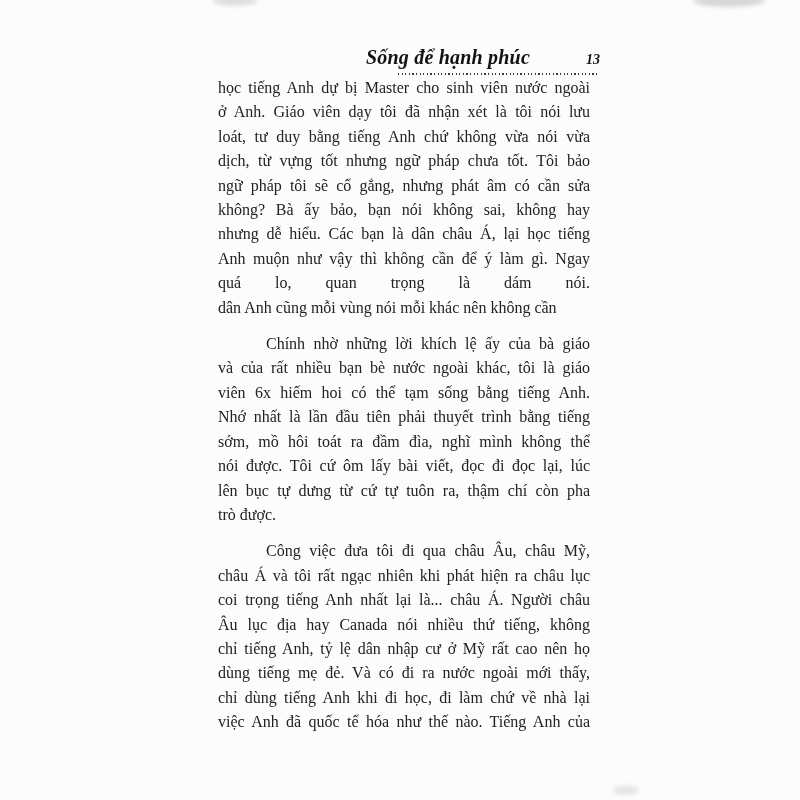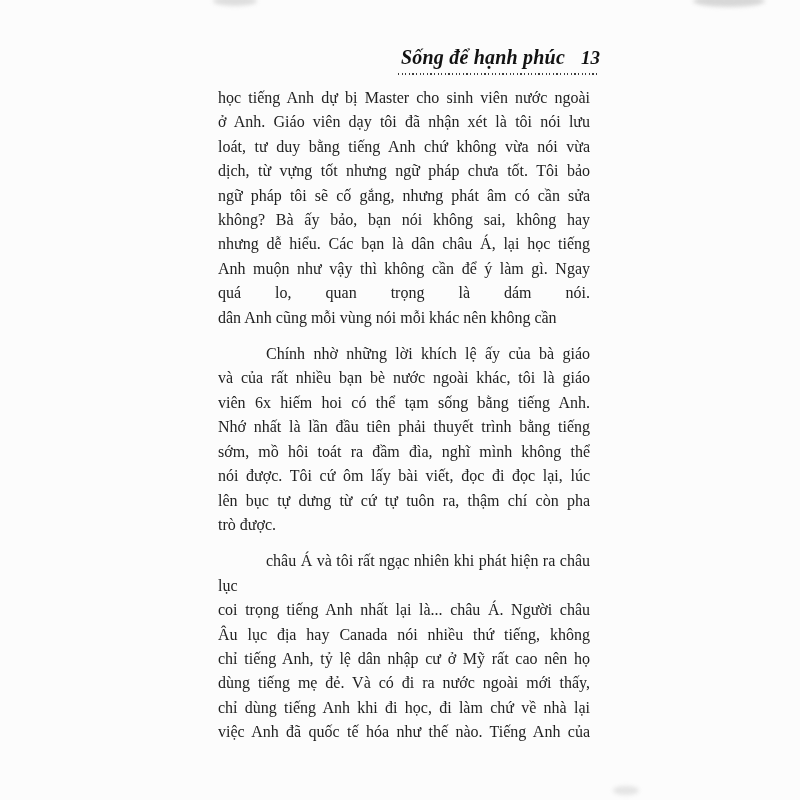"Sống để hạnh phúc" * { gap: none -> 32px }
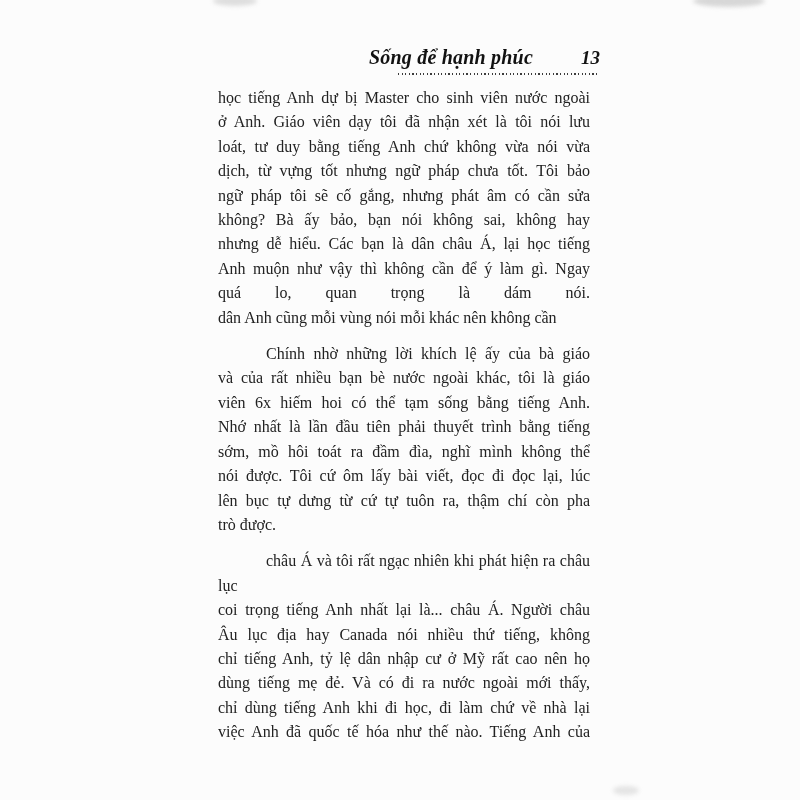"13" .page-number { font-size: 19px -> 14px; margin-left: 16px -> 24px }
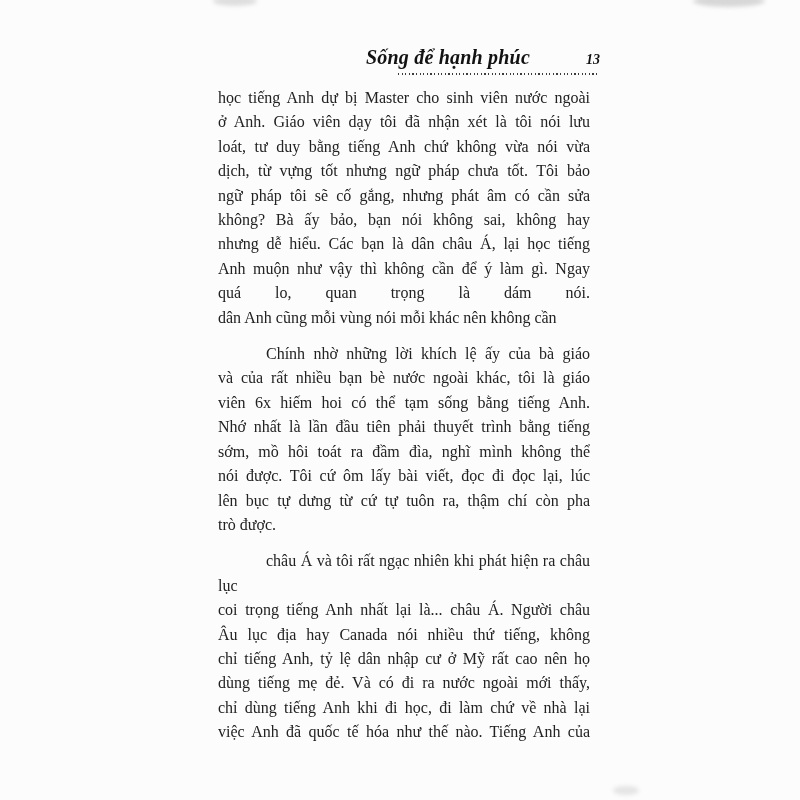"học tiếng Anh dự bị" .page-body { top: 86px -> 76px }
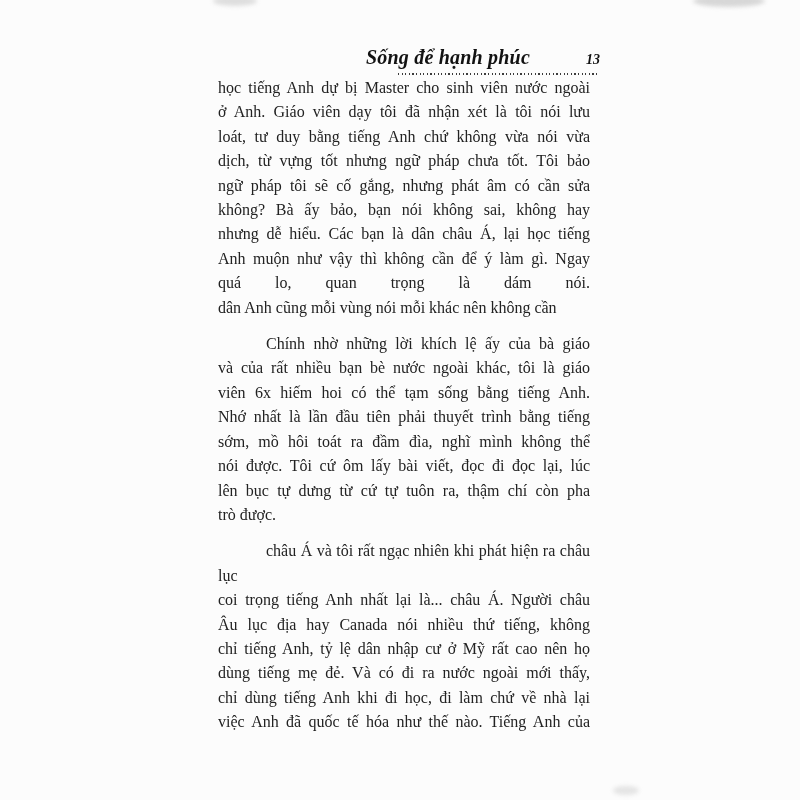"Công việc đưa tôi đi" div.line { html: none -> <div>Công việc đưa tôi đi qua châu Âu, châu Mỹ,</div> }
